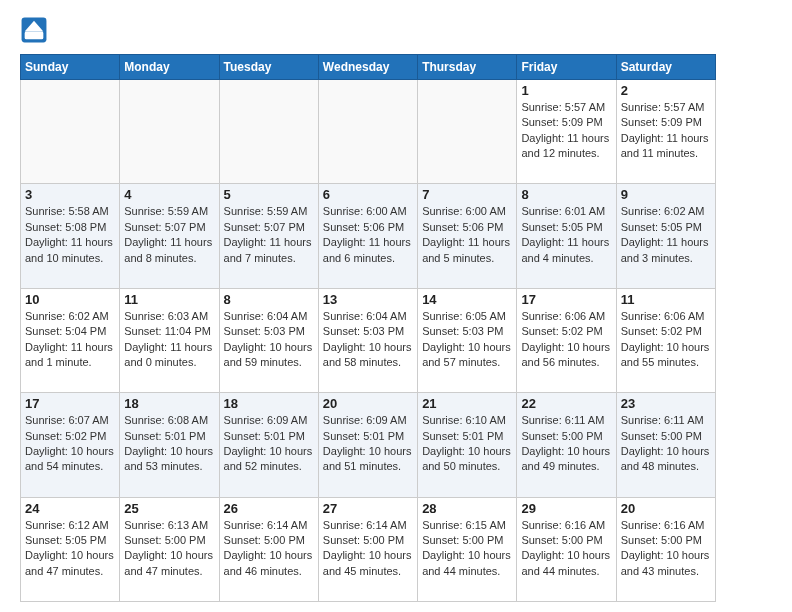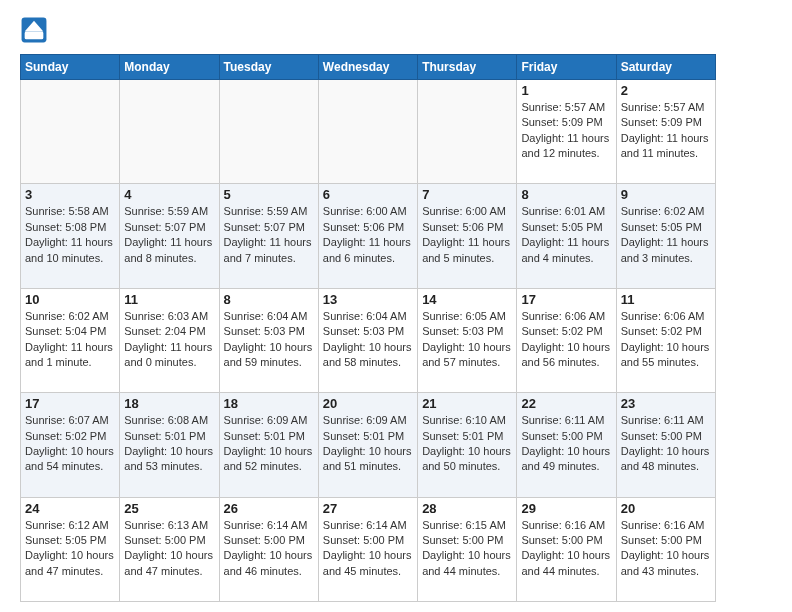"Sunrise: 6:03 AM" div.day-info { text: 2:04 -> 11:04 }
